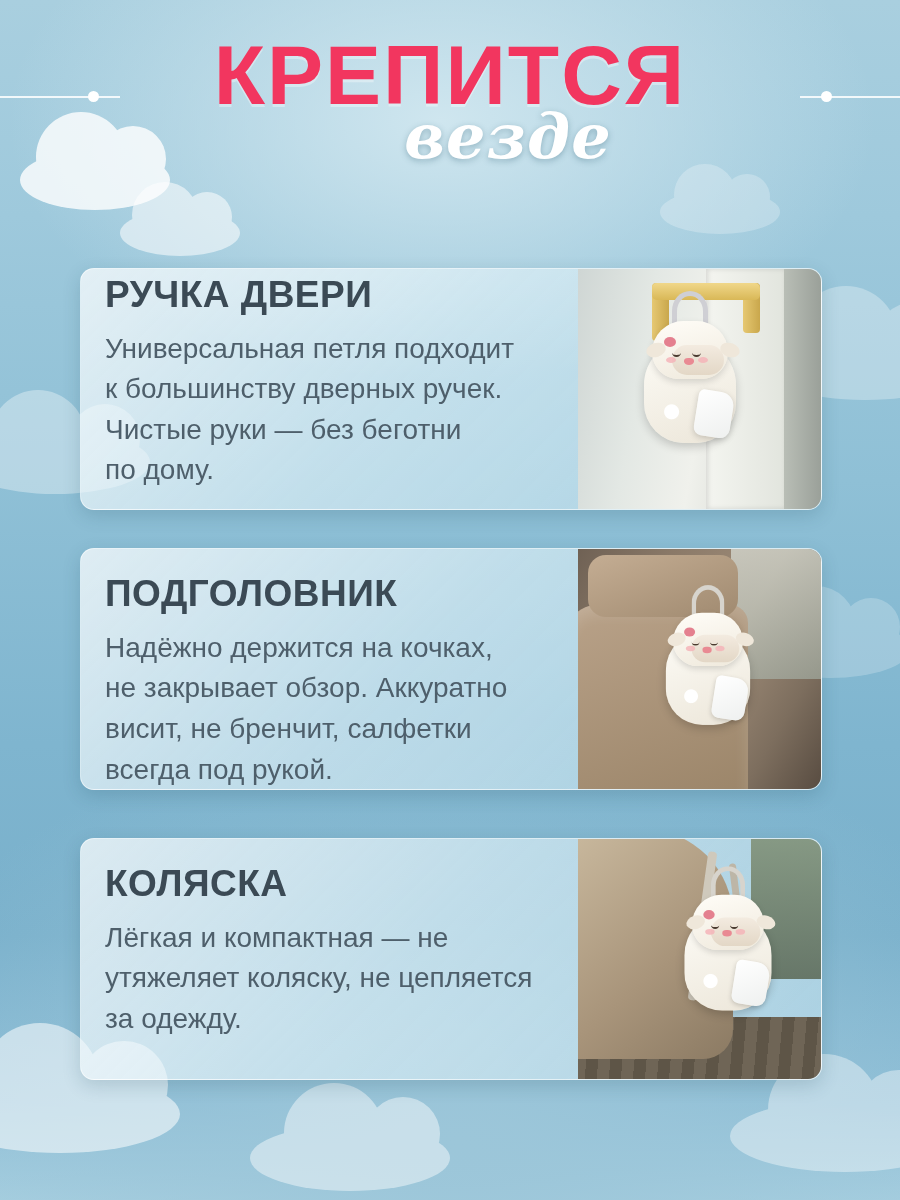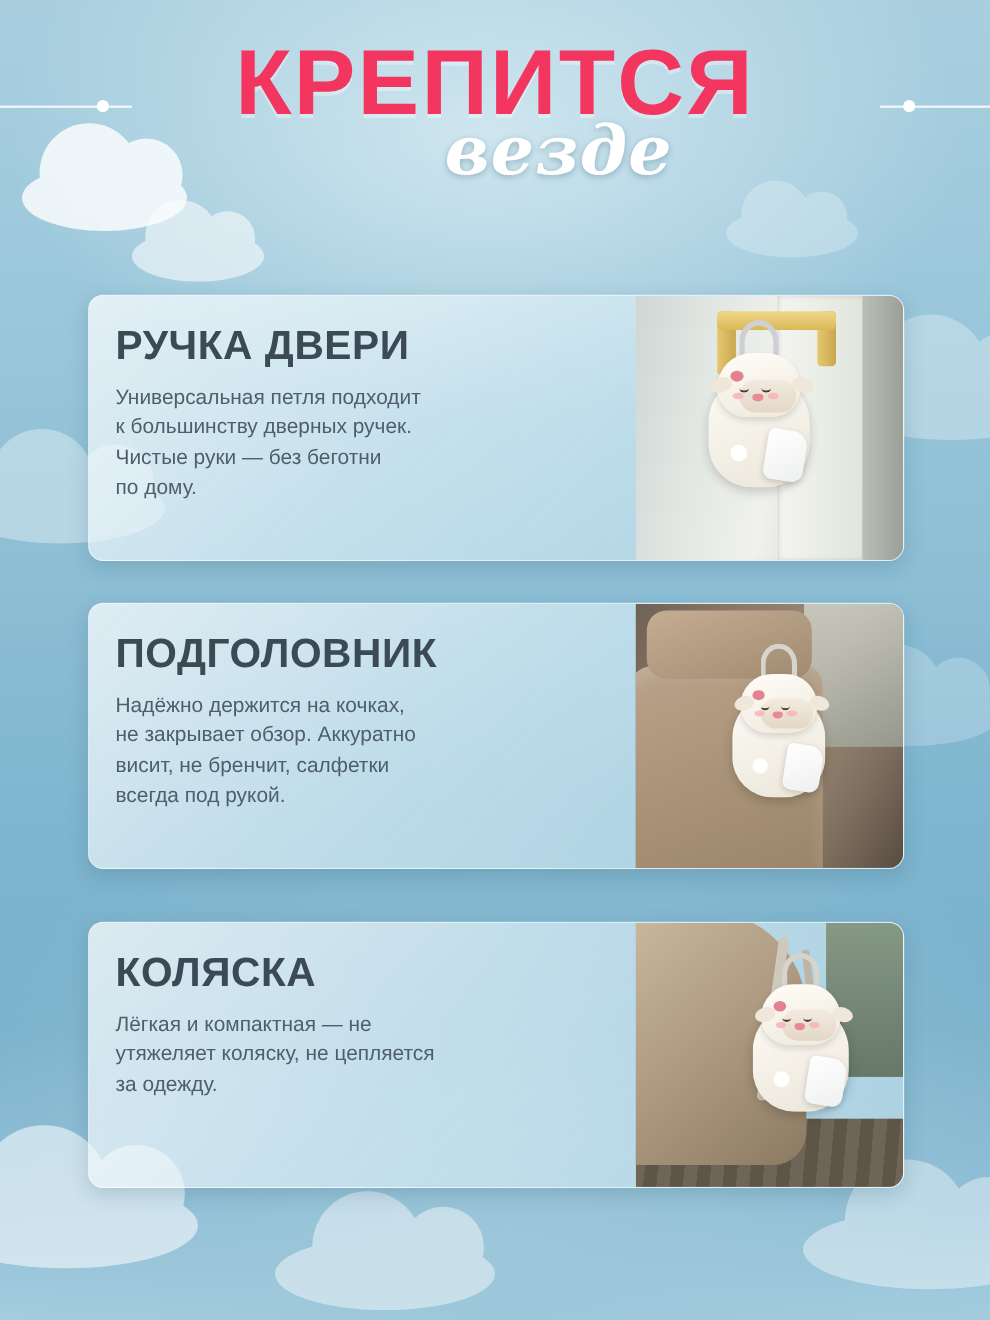"РУЧКА ДВЕРИ" .card-1 { align-items: none -> flex-end }
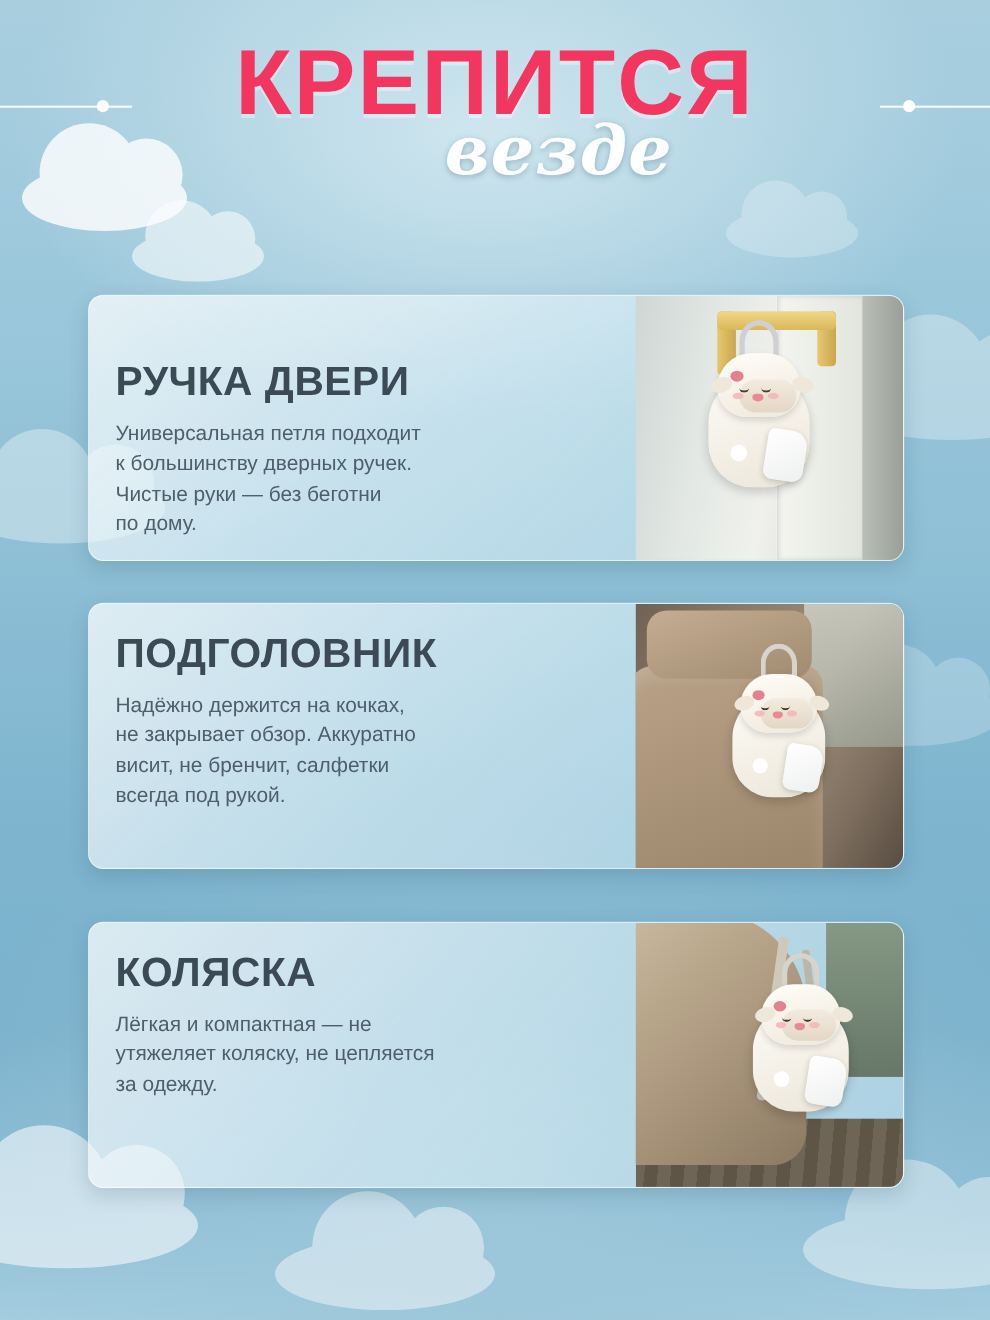"Универсальная петля подходит" .card-body { font-size: 19px -> 28px }
